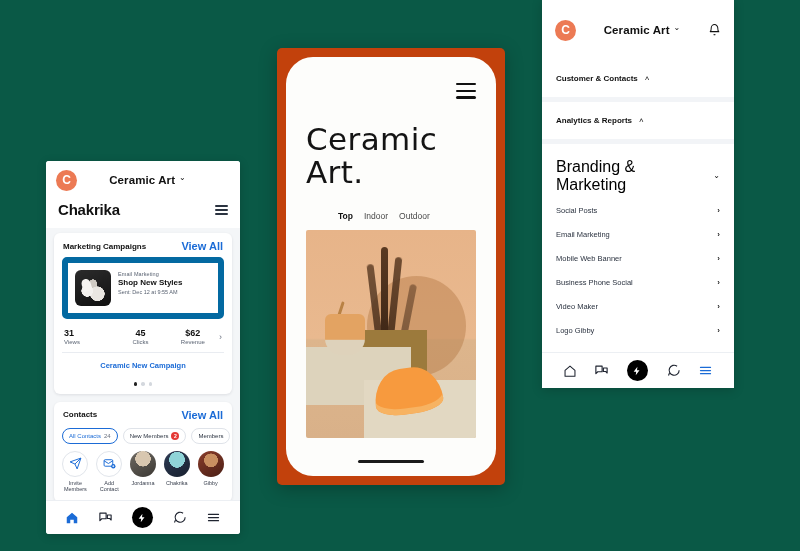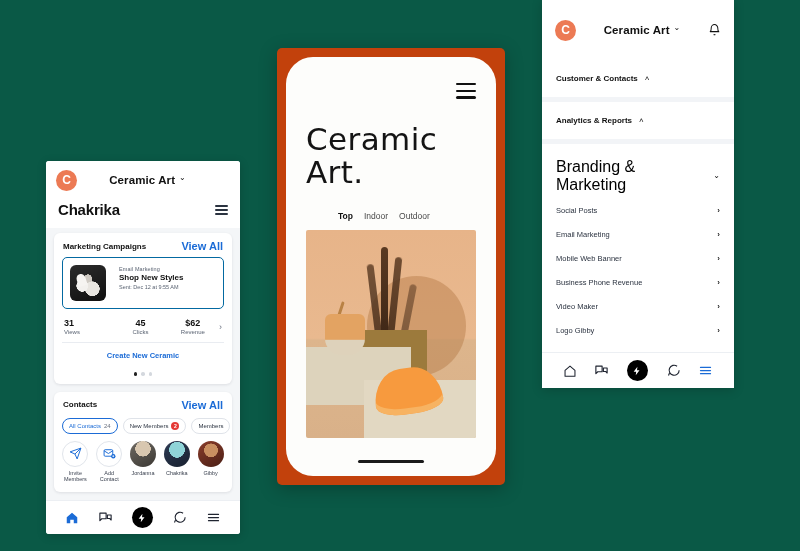"Shop New Styles" .campaign-box { border: 1px solid #0369a1 -> 6px solid #0369a1; gap: 13px -> 7px }
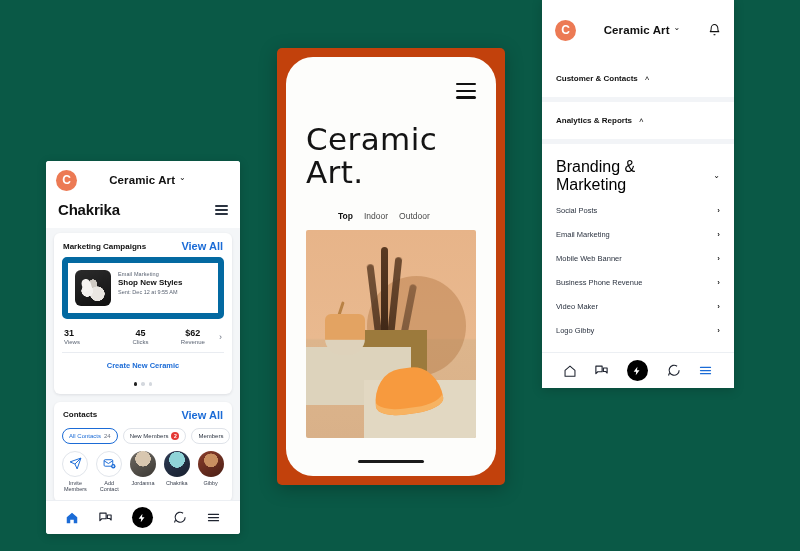"Business Phone Revenue" span { text: Revenue -> Social }
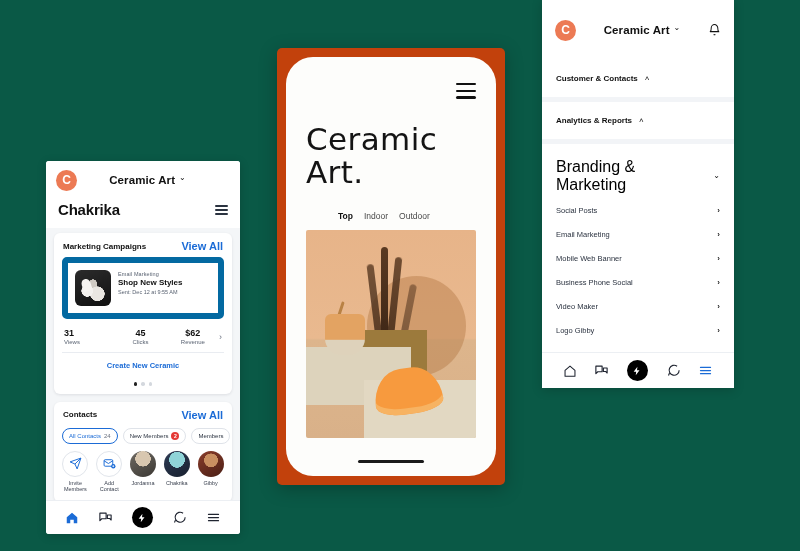"Create New Ceramic" div.create-link { text: Create New Ceramic -> Ceramic New Campaign }
